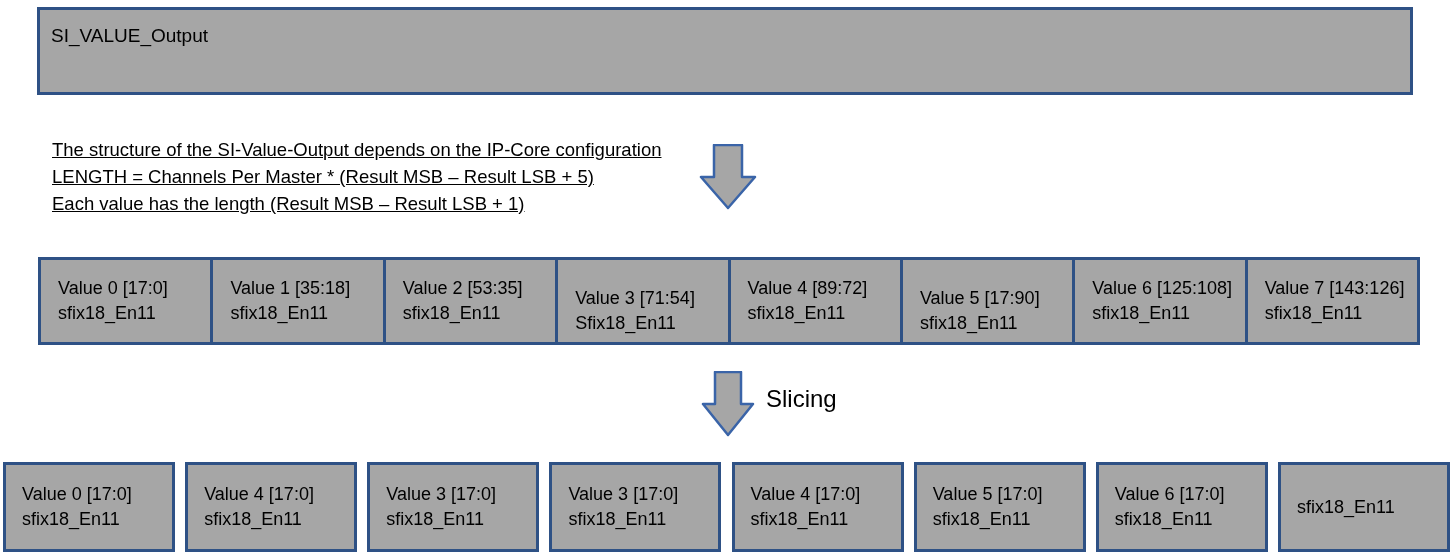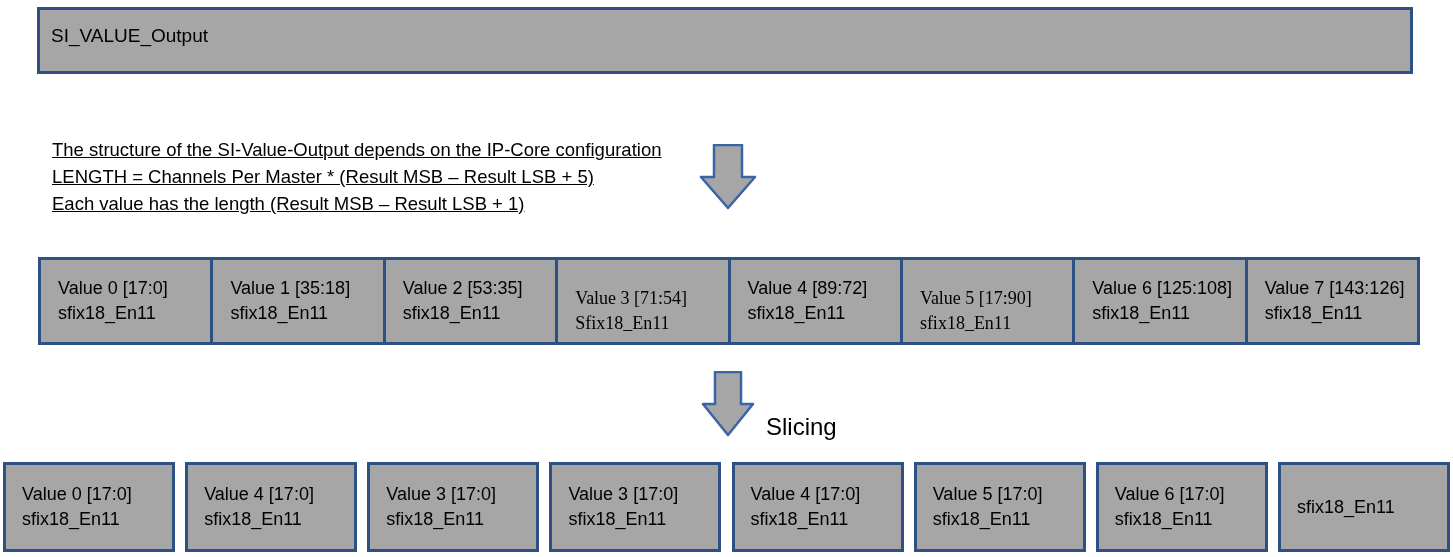"SI_VALUE_Output" .top-box { height: 67px -> 88px }
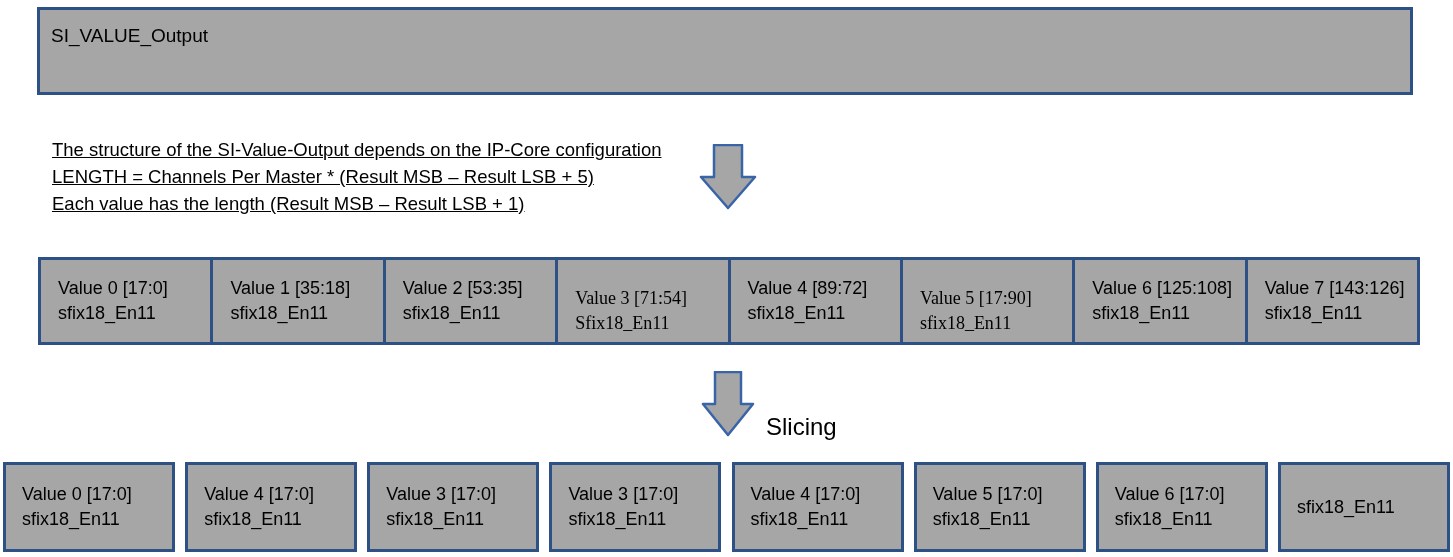"Value 3 [71:54]" .pcell.low .cell-text { font-family: Liberation Serif, serif -> none }
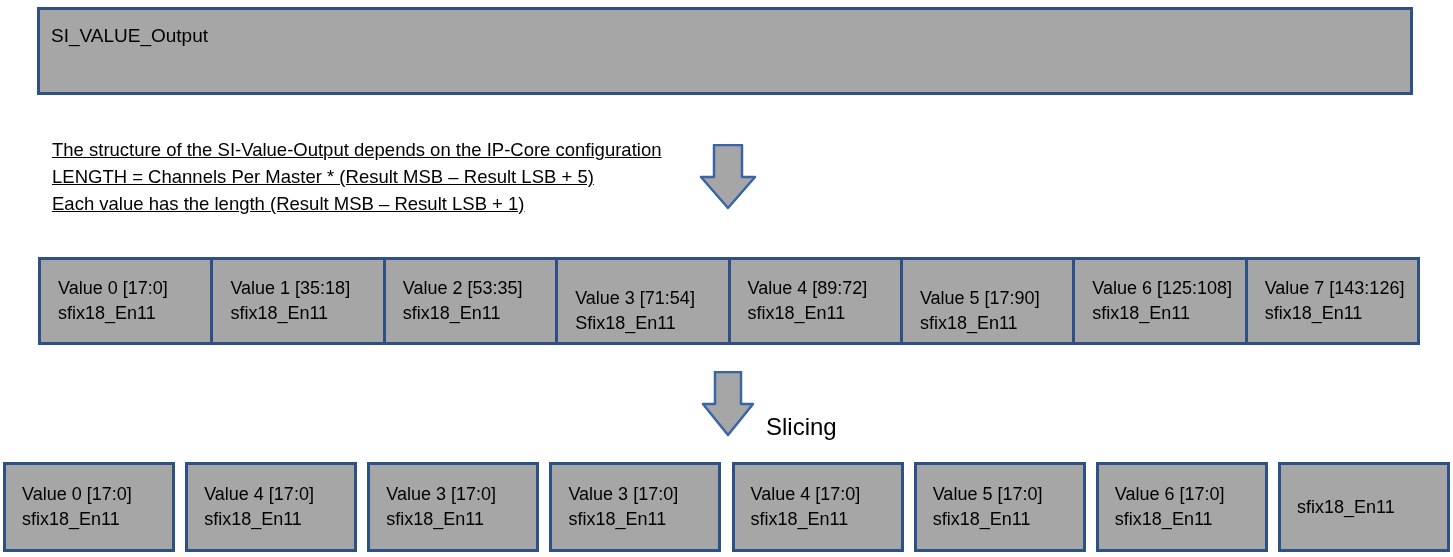"Slicing" .slicing-label { margin-top: 28px -> none }
